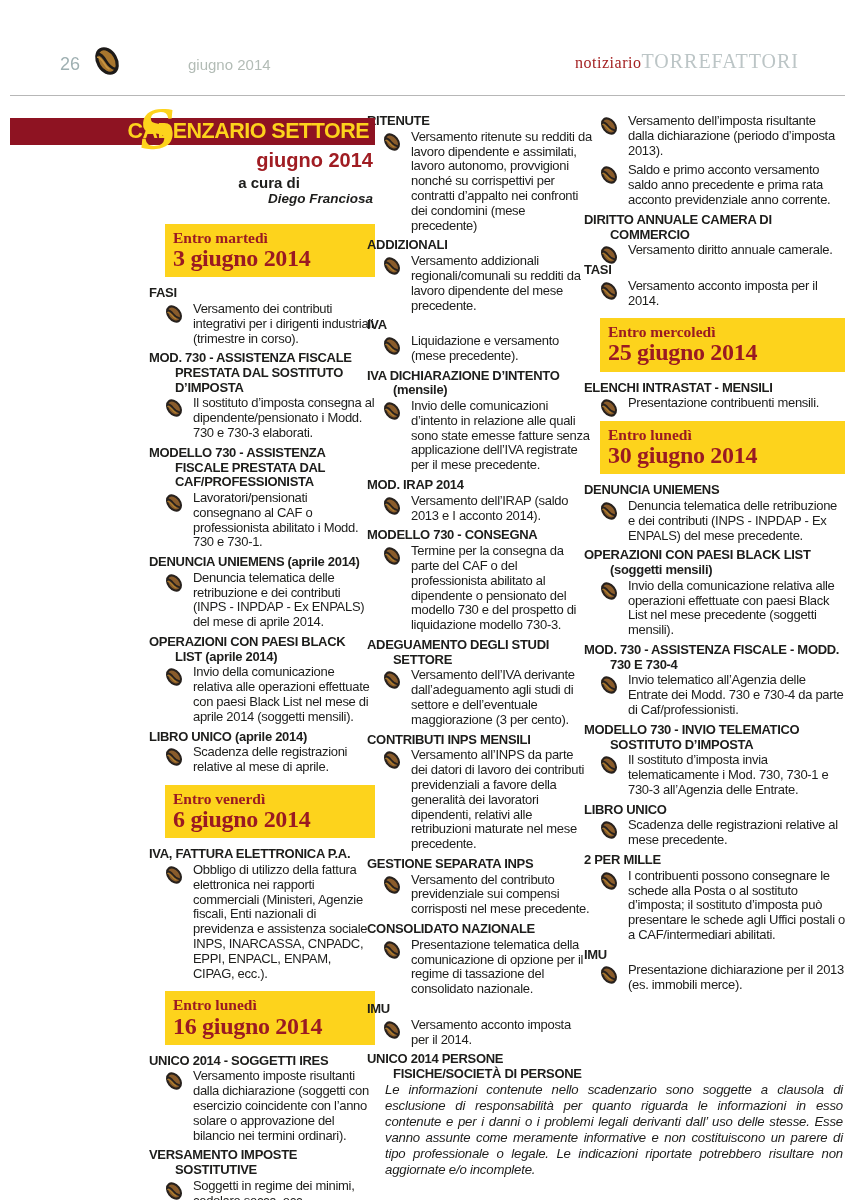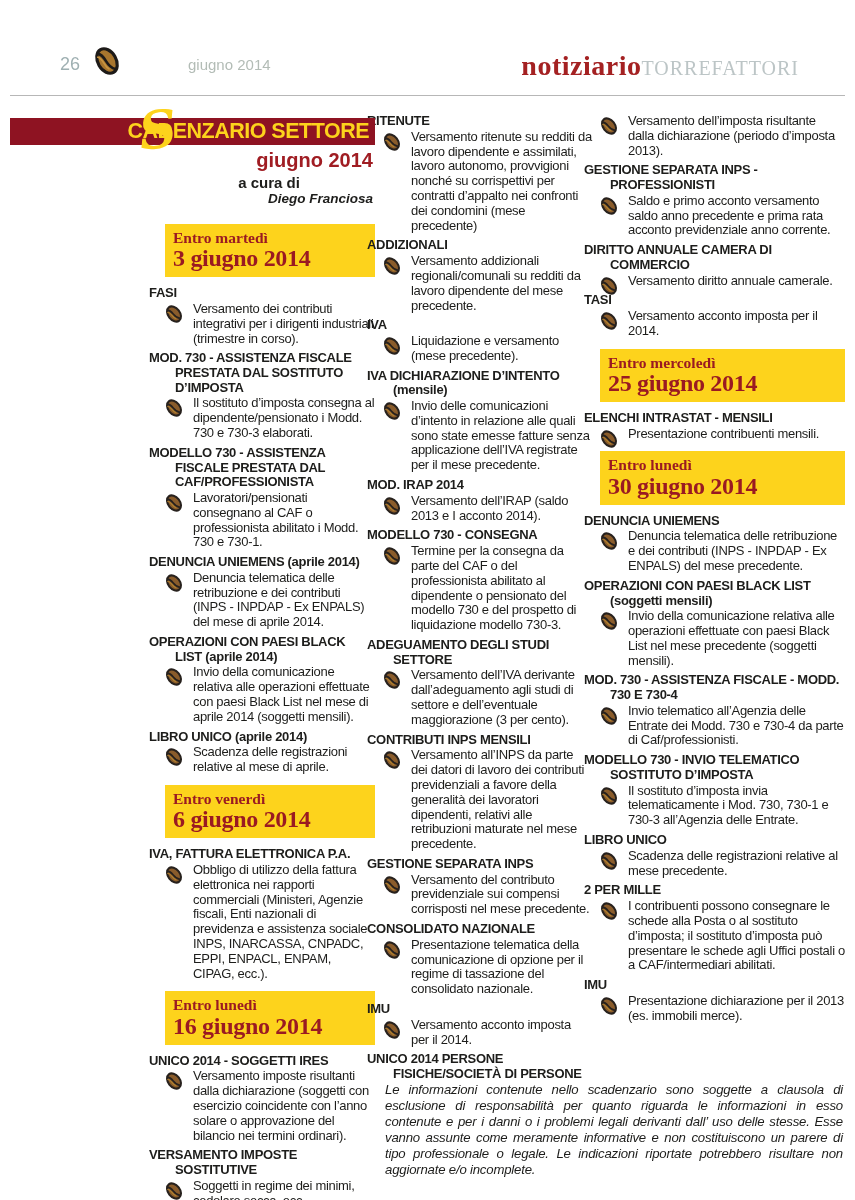"notiziario" .brand .b-red { font-size: 28px -> 16px; font-weight: bold -> normal }
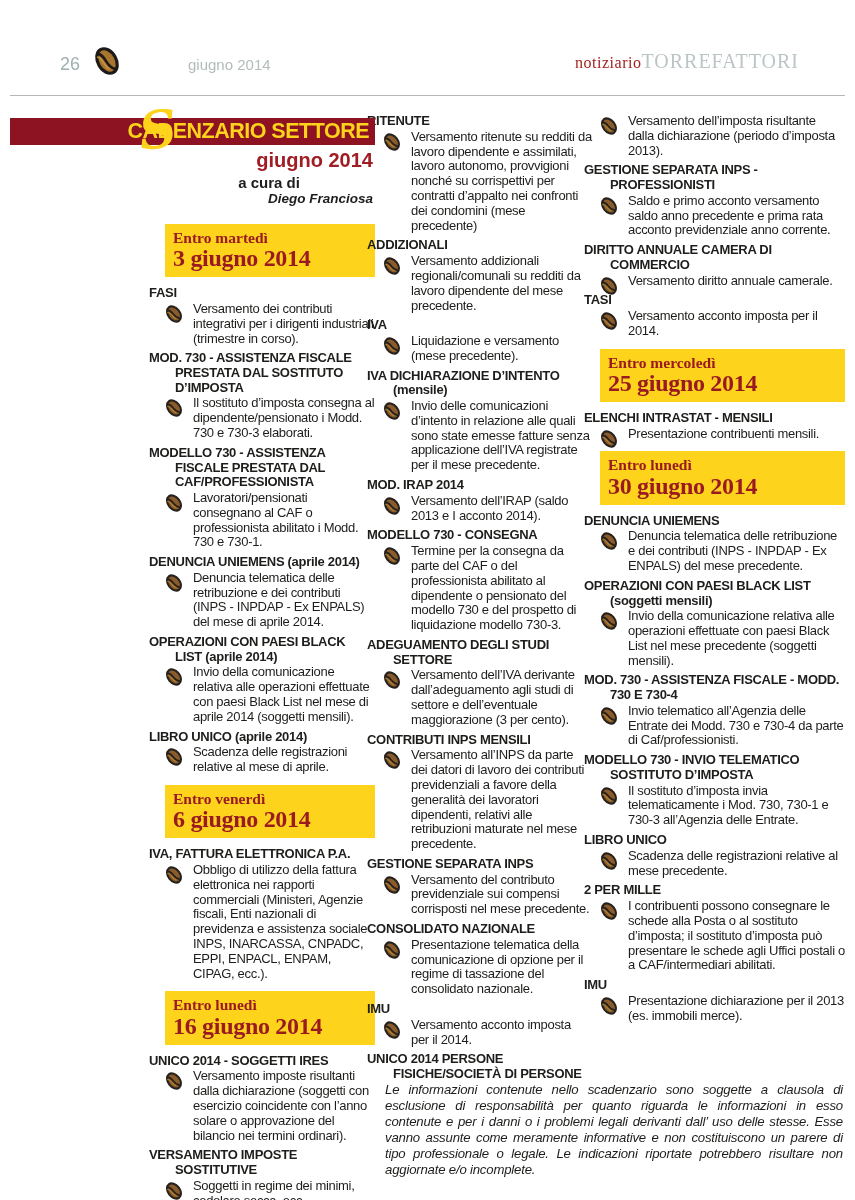"GESTIONE SEPARATA INPS - PROFESSIONISTI" div.entry-title { html: <div>GESTIONE SEPARATA INPS - PROFESSIONISTI</div> -> none }
